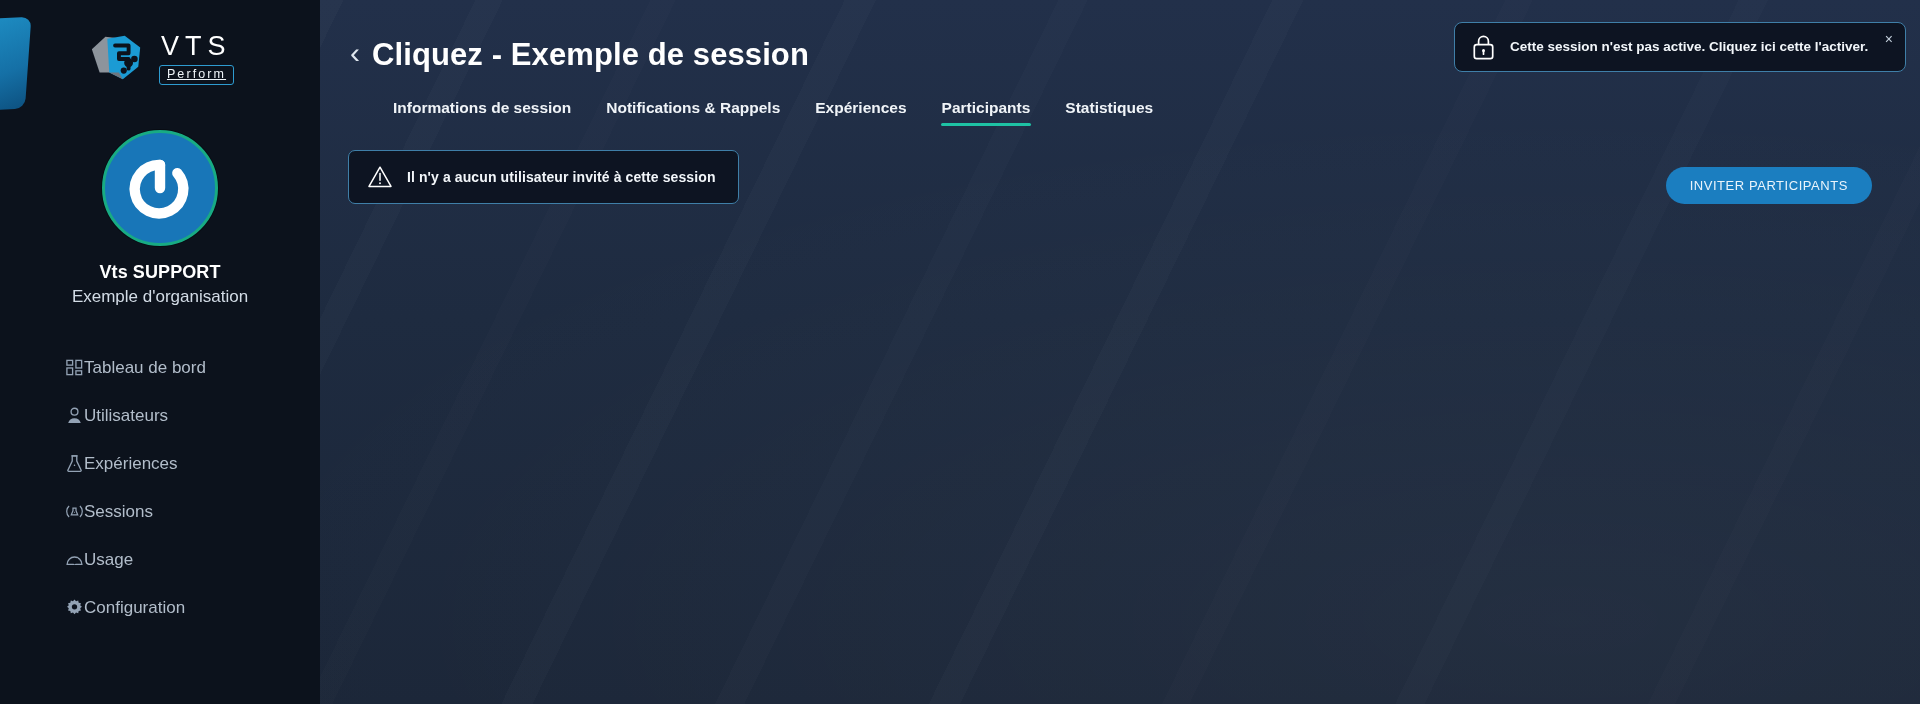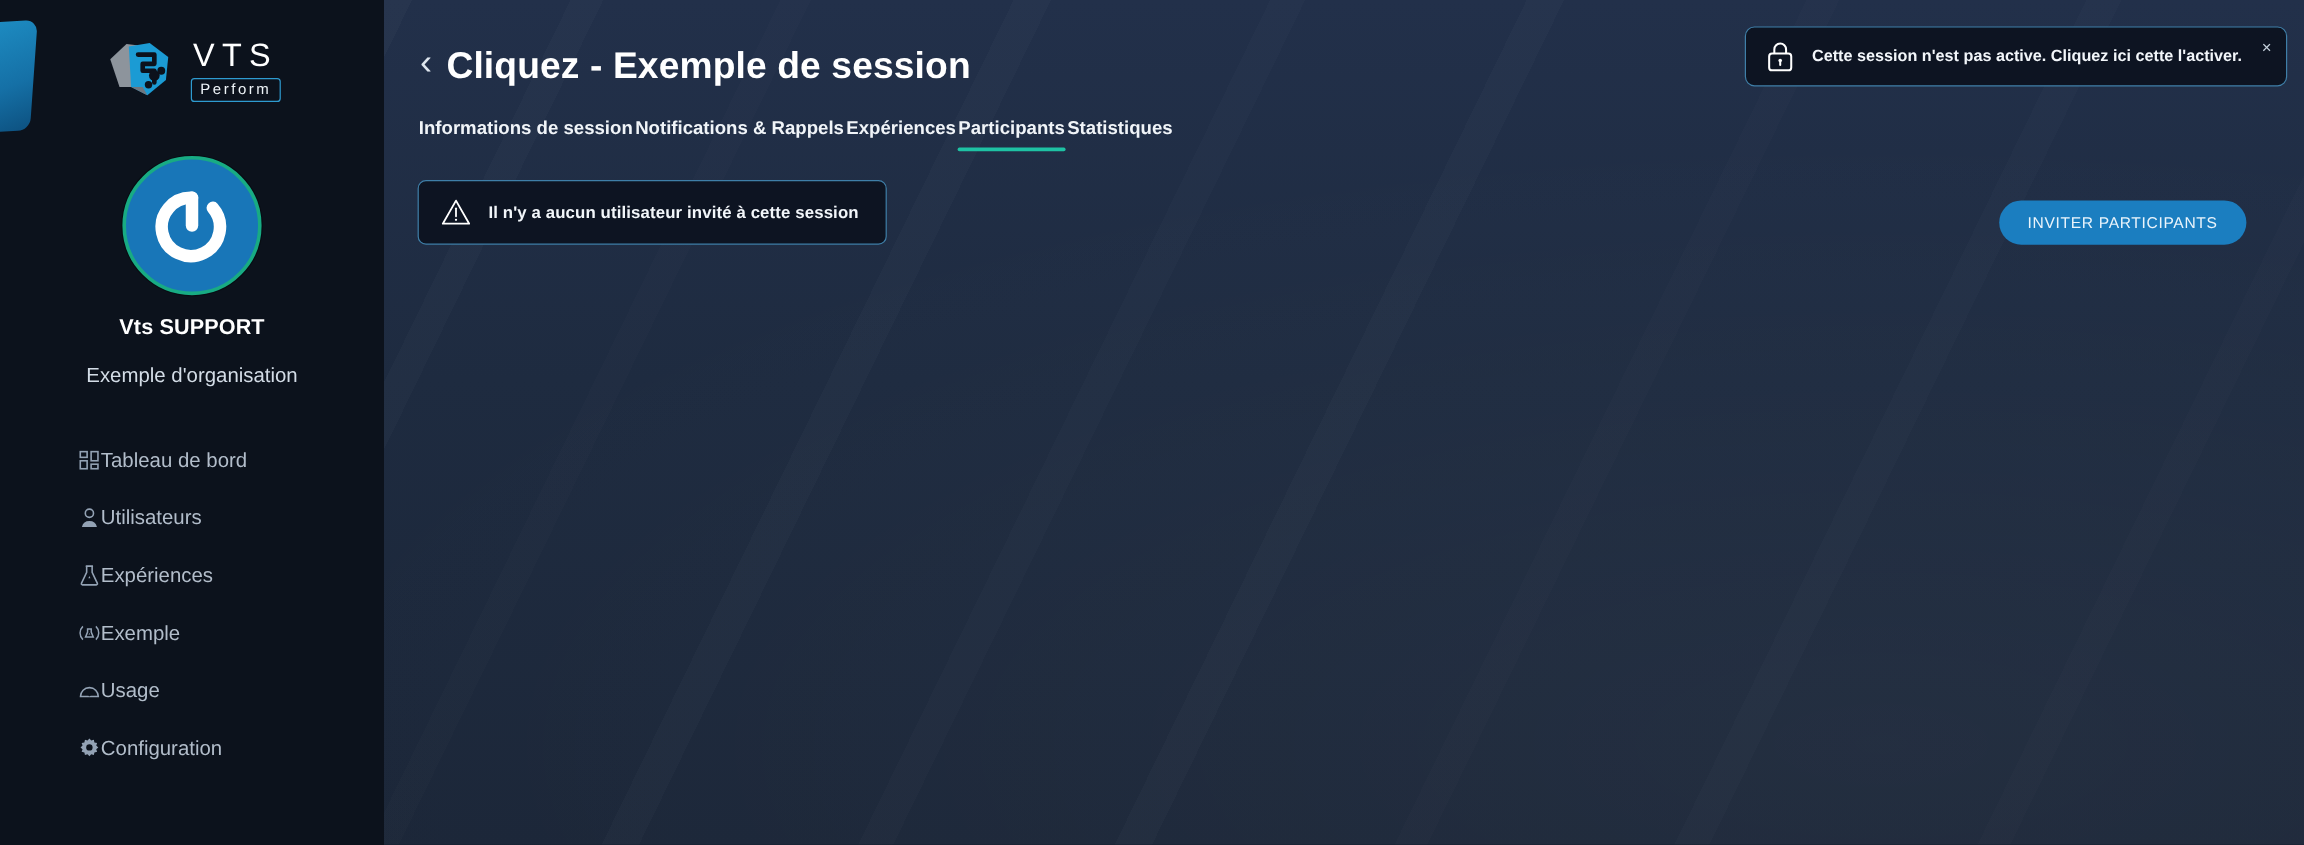"Perform" .logo-perform { text-decoration: none -> underline }
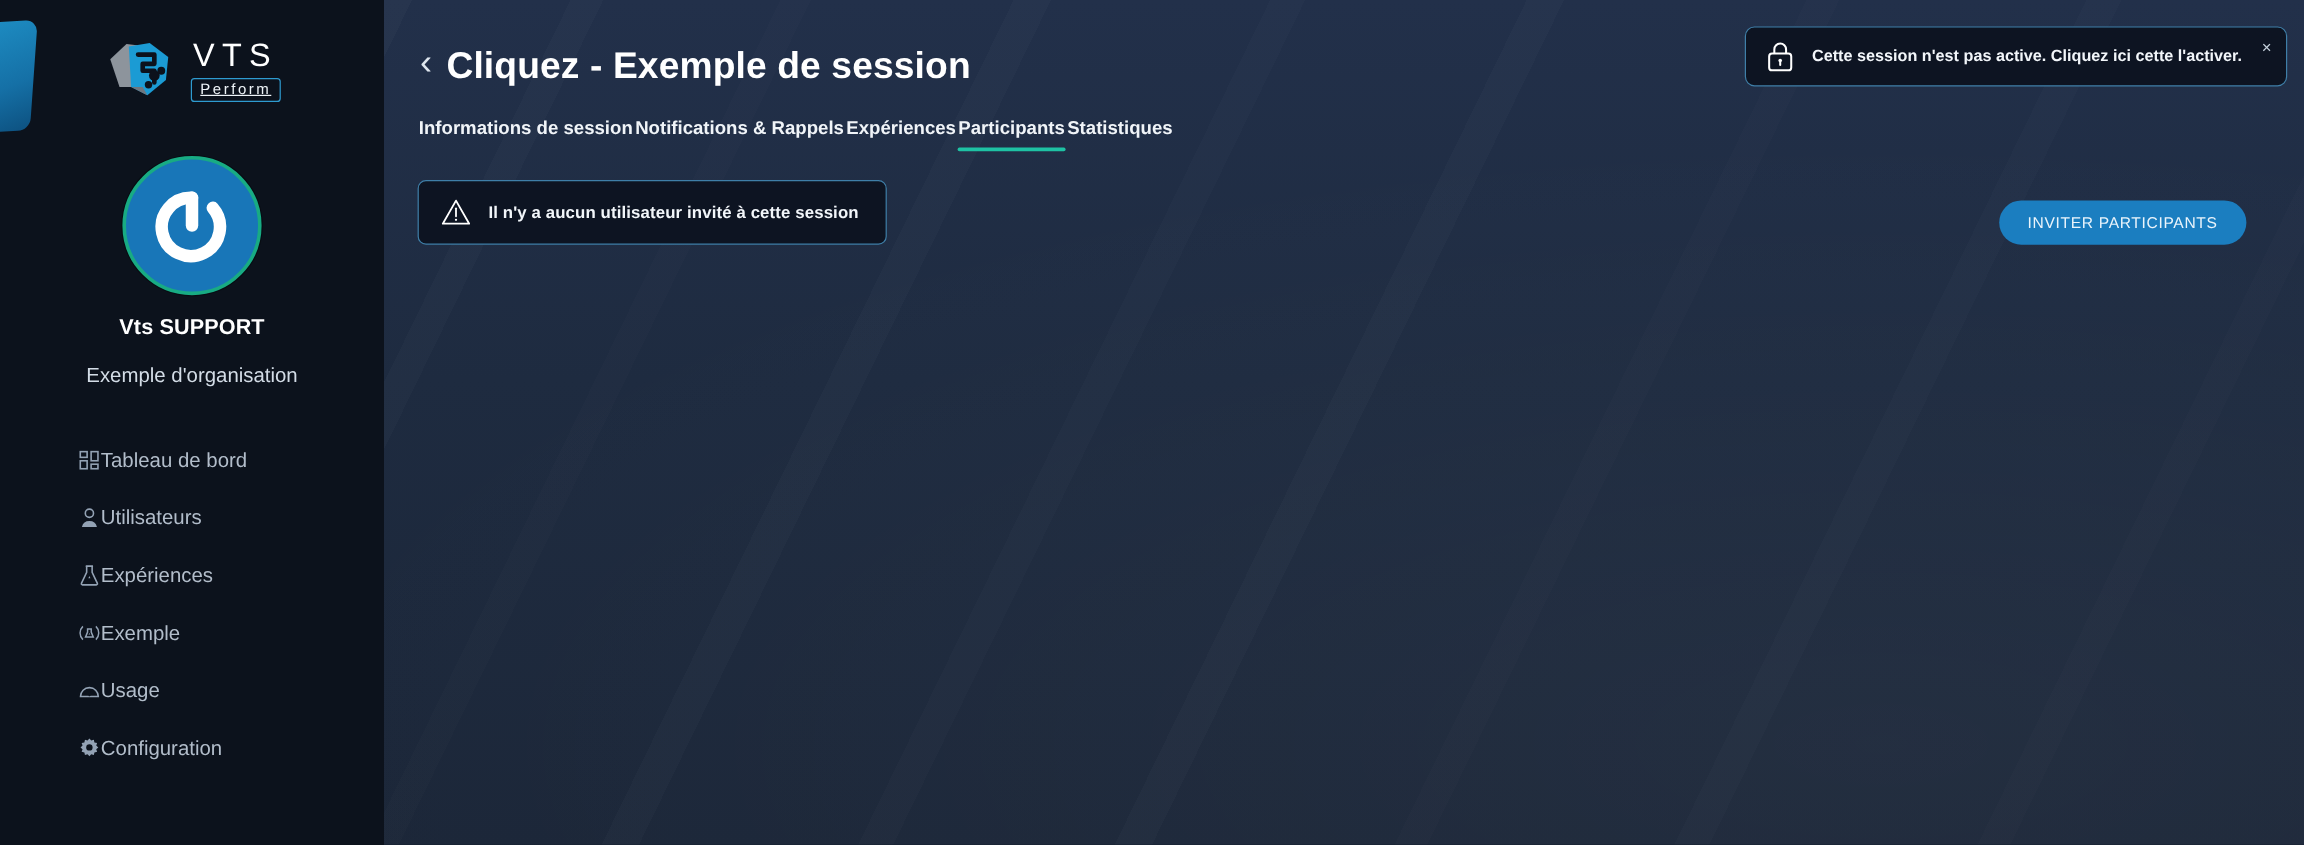"Informations de session" .tabs { gap: none -> 33px; margin-left: none -> 44px }
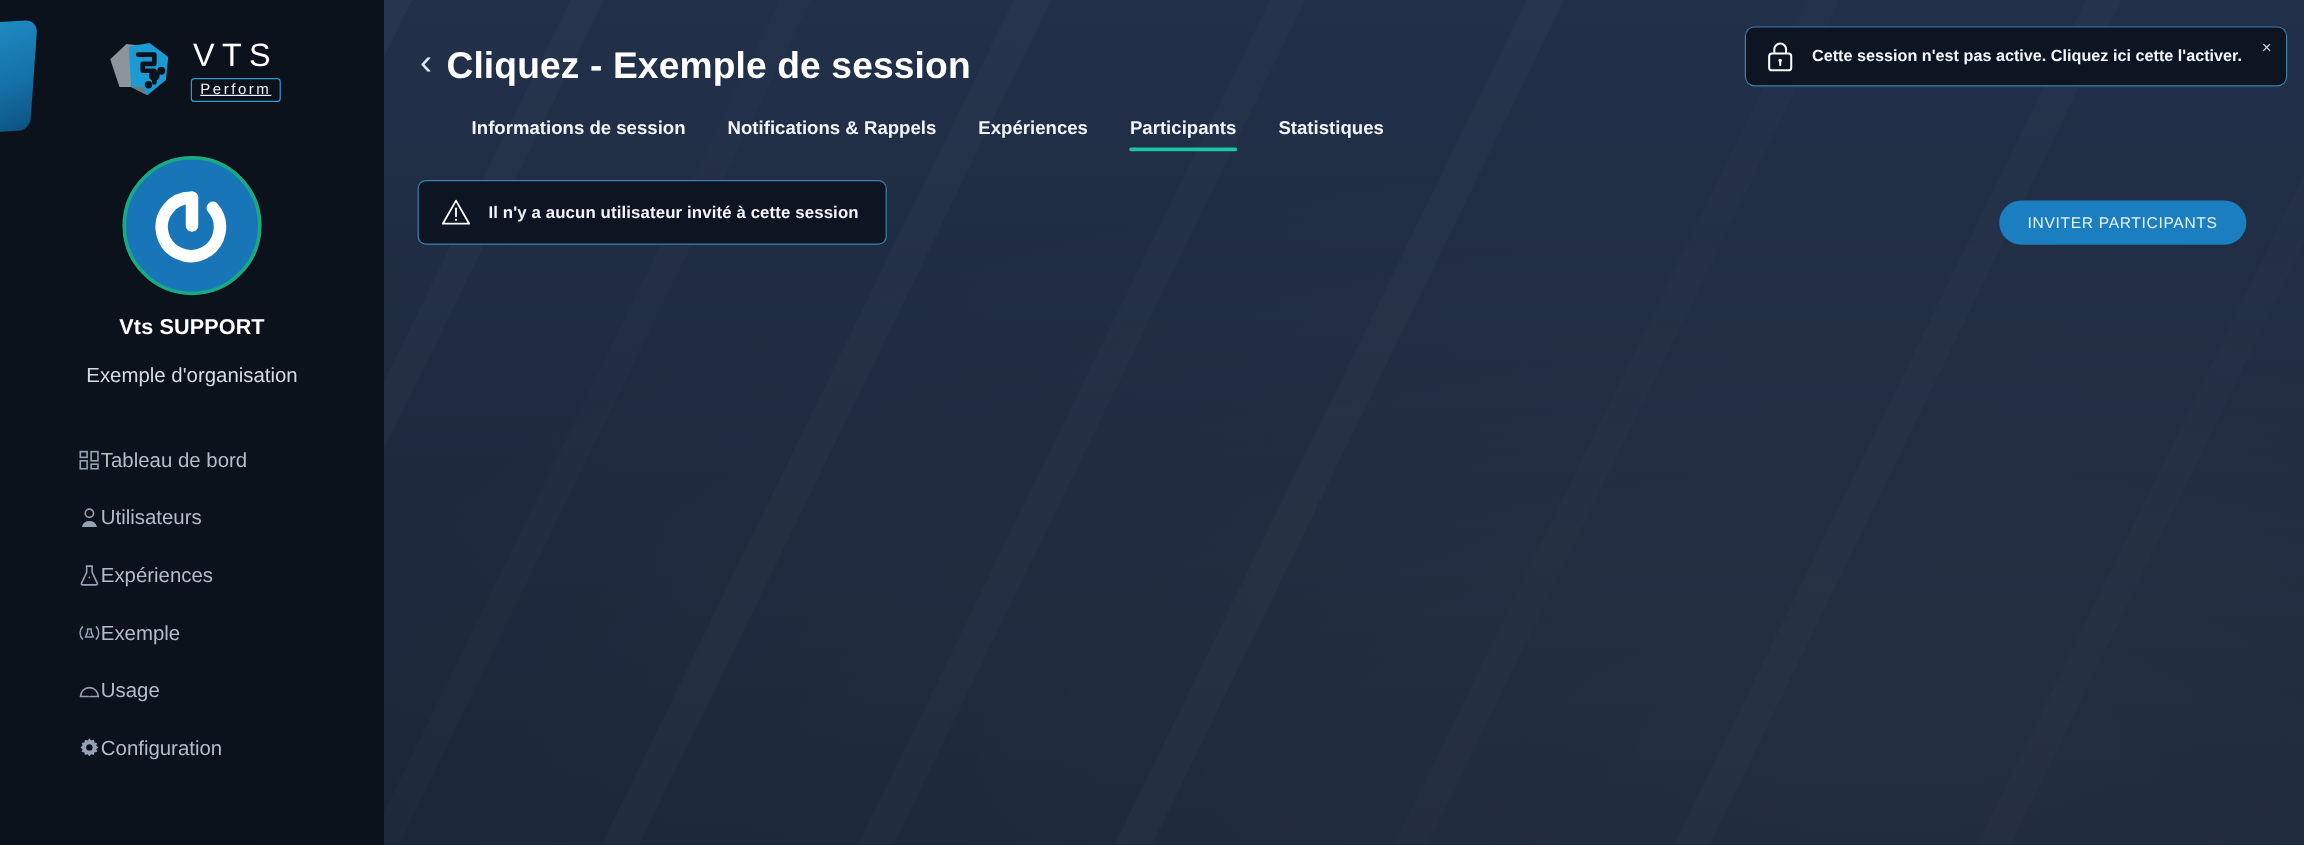"Exemple d'organisation" .profile-org { margin-top: 20px -> 4px }
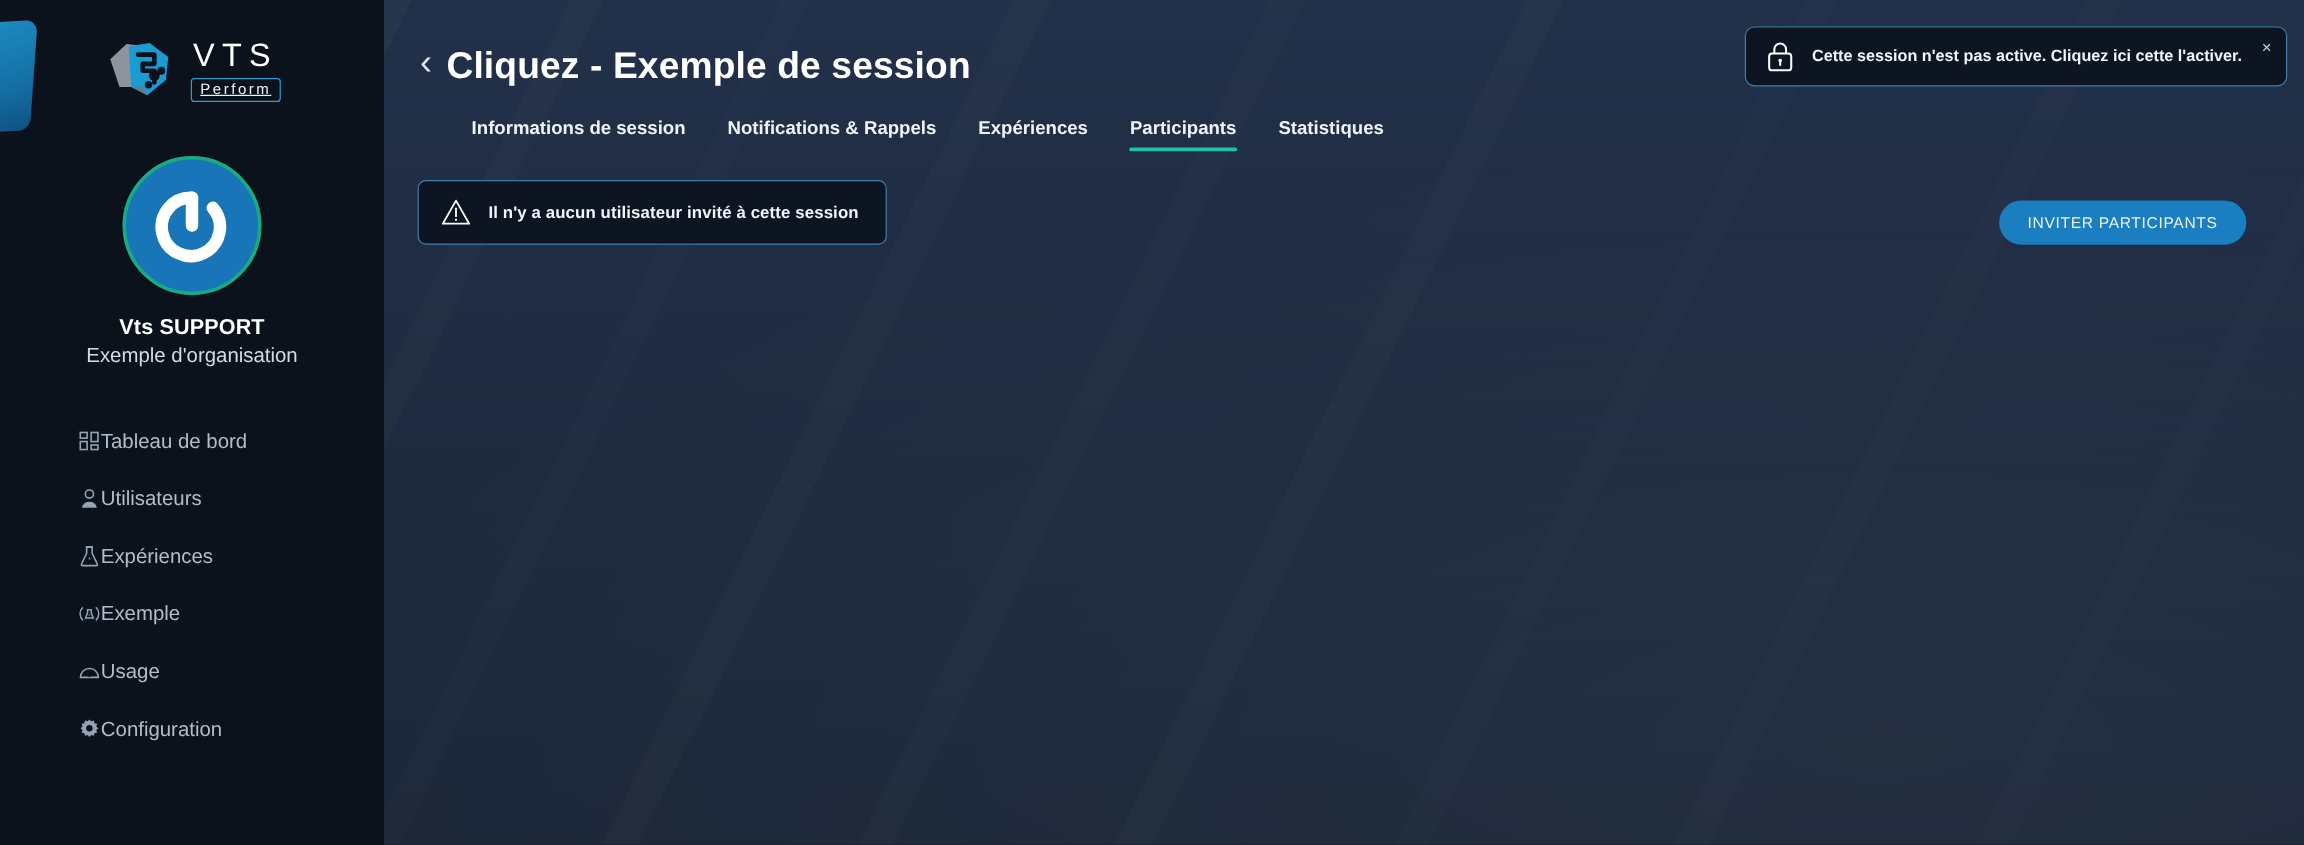"Exemple" span.nav-label { text: Exemple -> Sessions }
